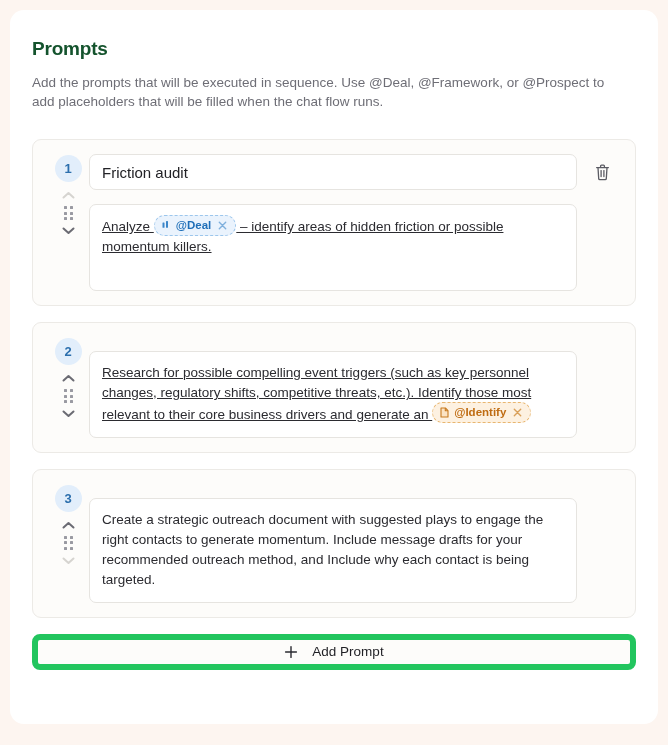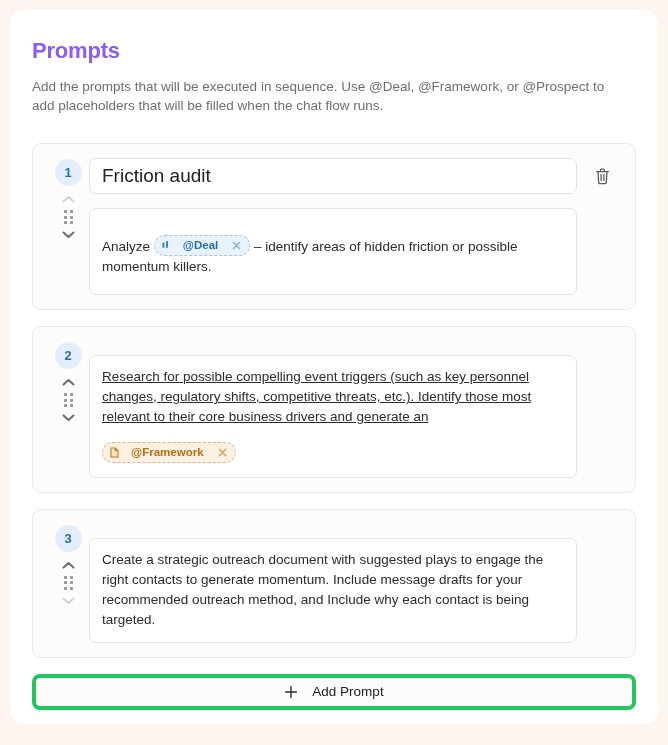"Prompts" .panel-title { color: #8b5cf6 -> #14532d; font-size: 22px -> 19px }
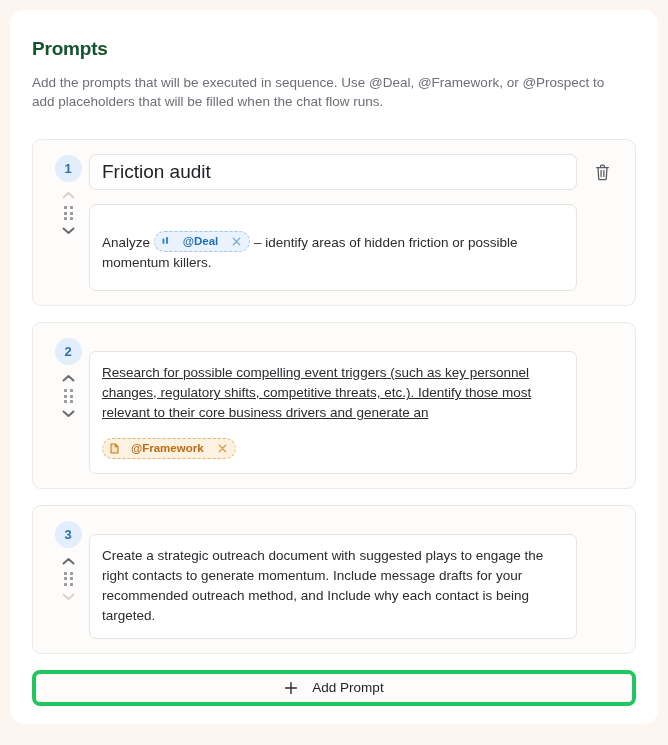"Friction audit" .title-input { font-size: 19px -> 15px }
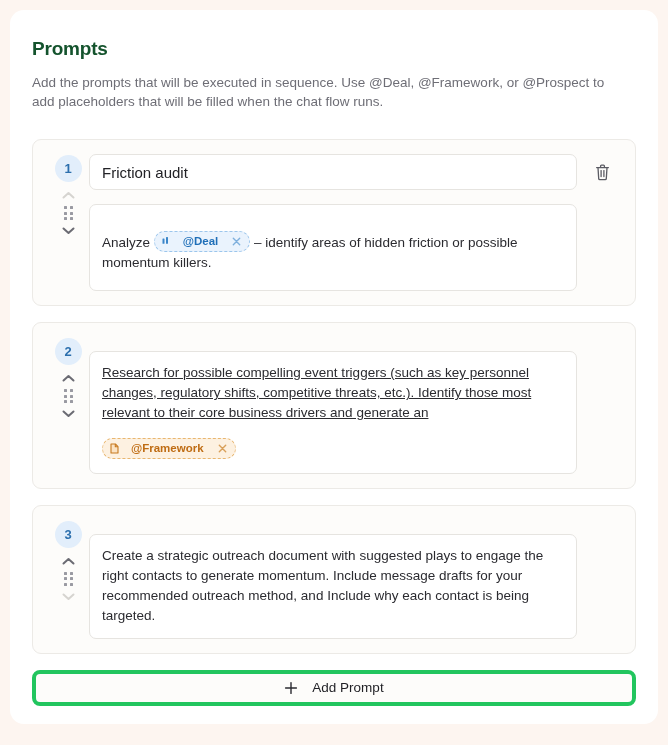"Analyze" .body-box.tall-1 { text-decoration: none -> underline }
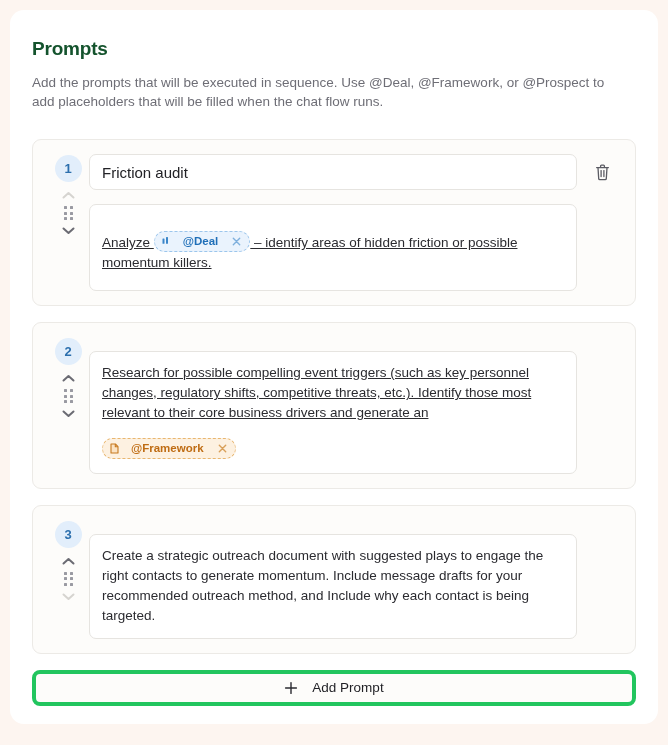"@Deal" .chip { gap: 12px -> 5px; margin-top: 16px -> none }
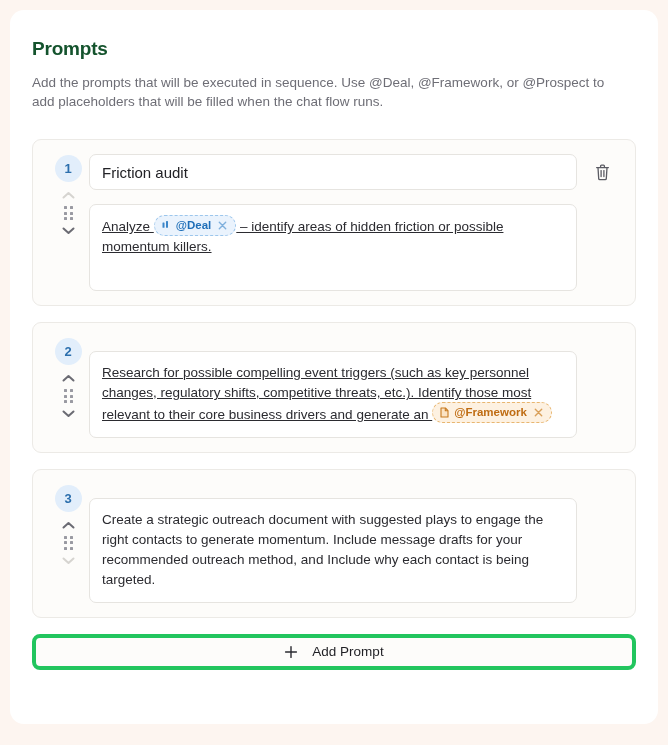"@Framework" span { text: @Framework -> @Identify }
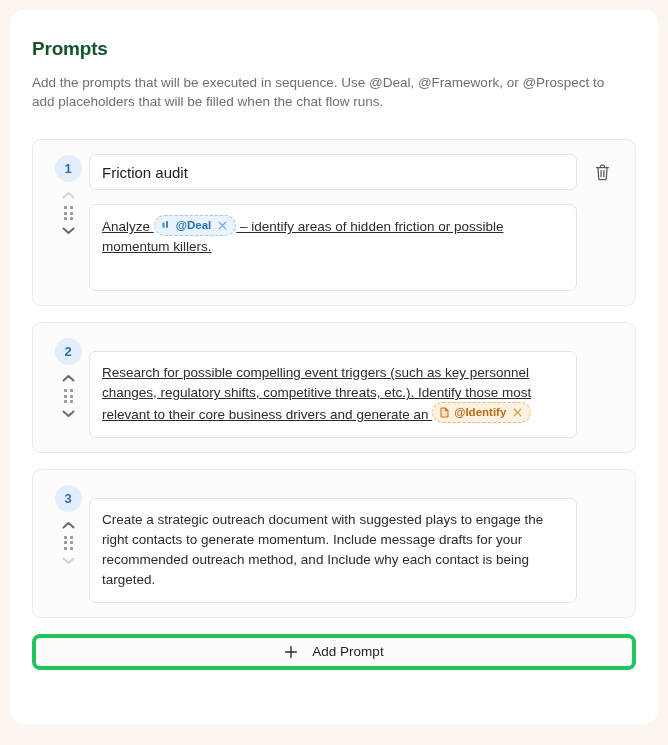"Add Prompt" .add-prompt { border: 4px solid #22c55e -> 6px solid #22c55e }
